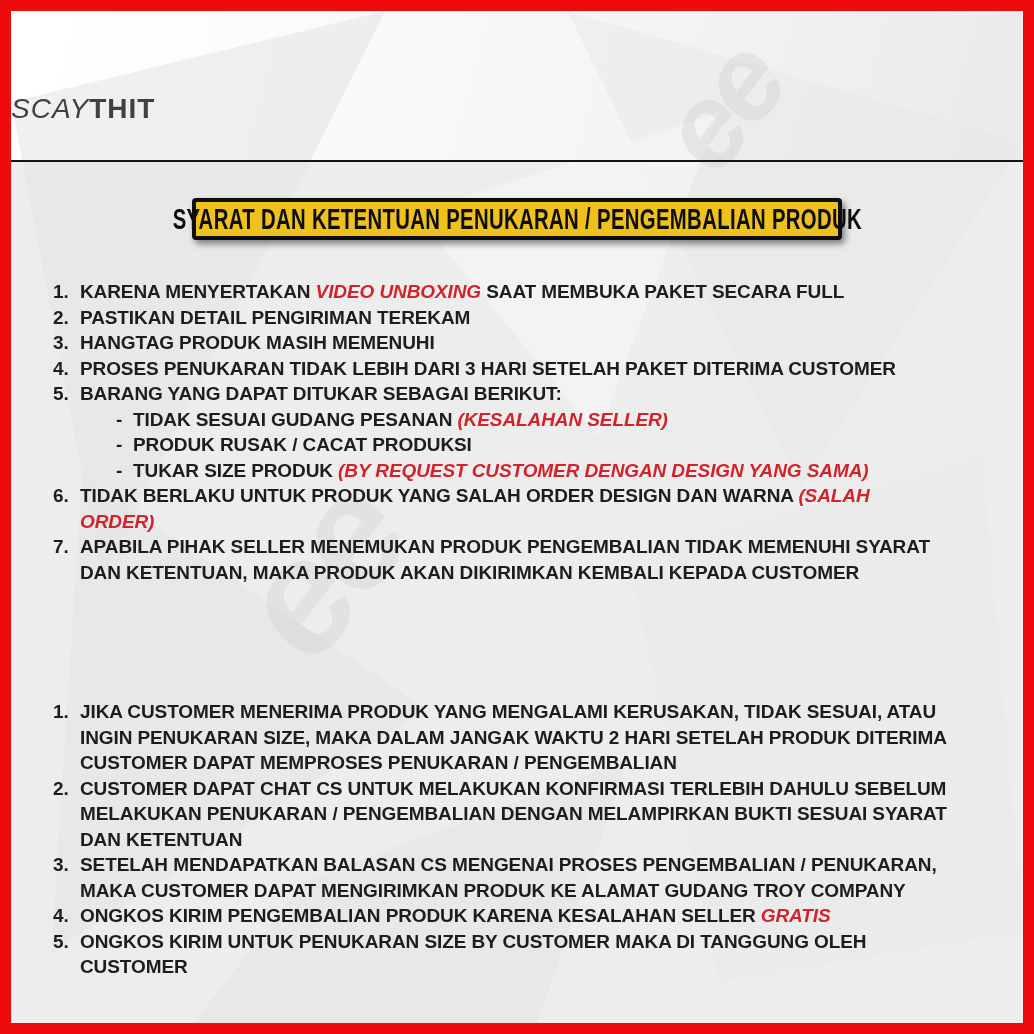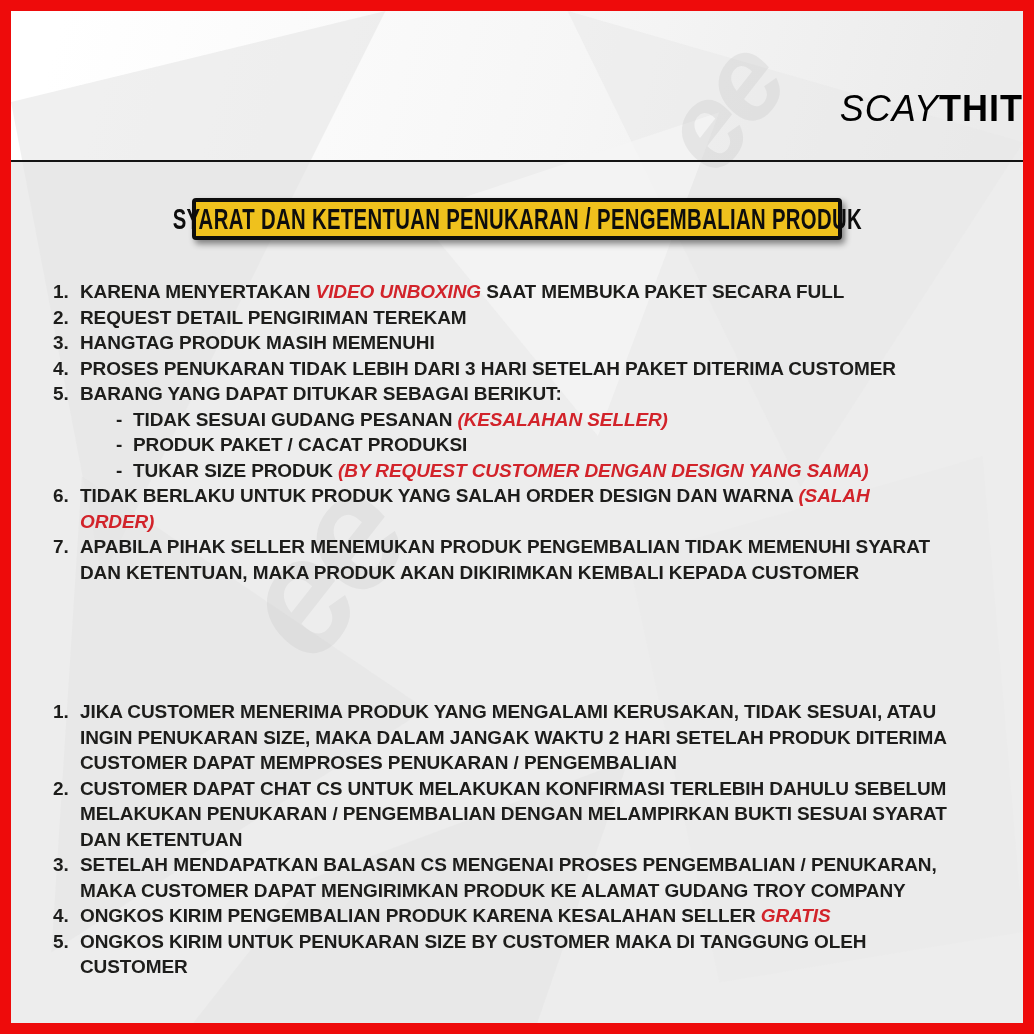"SCAYTHIT" .logo { color: #000000 -> #404040; font-size: 36px -> 28px; text-align: right -> left }
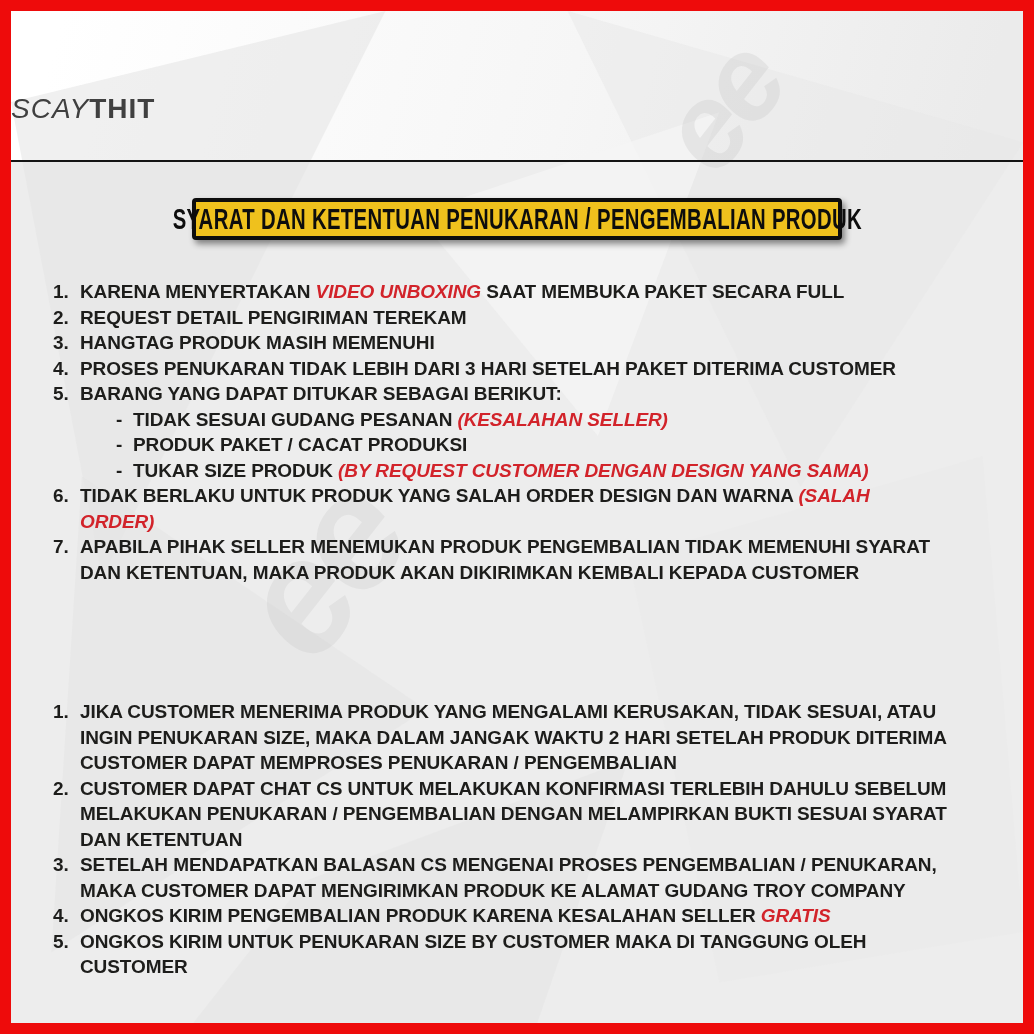"REQUEST DETAIL PENGIRIMAN TEREKAM" span { text: REQUEST -> PASTIKAN }
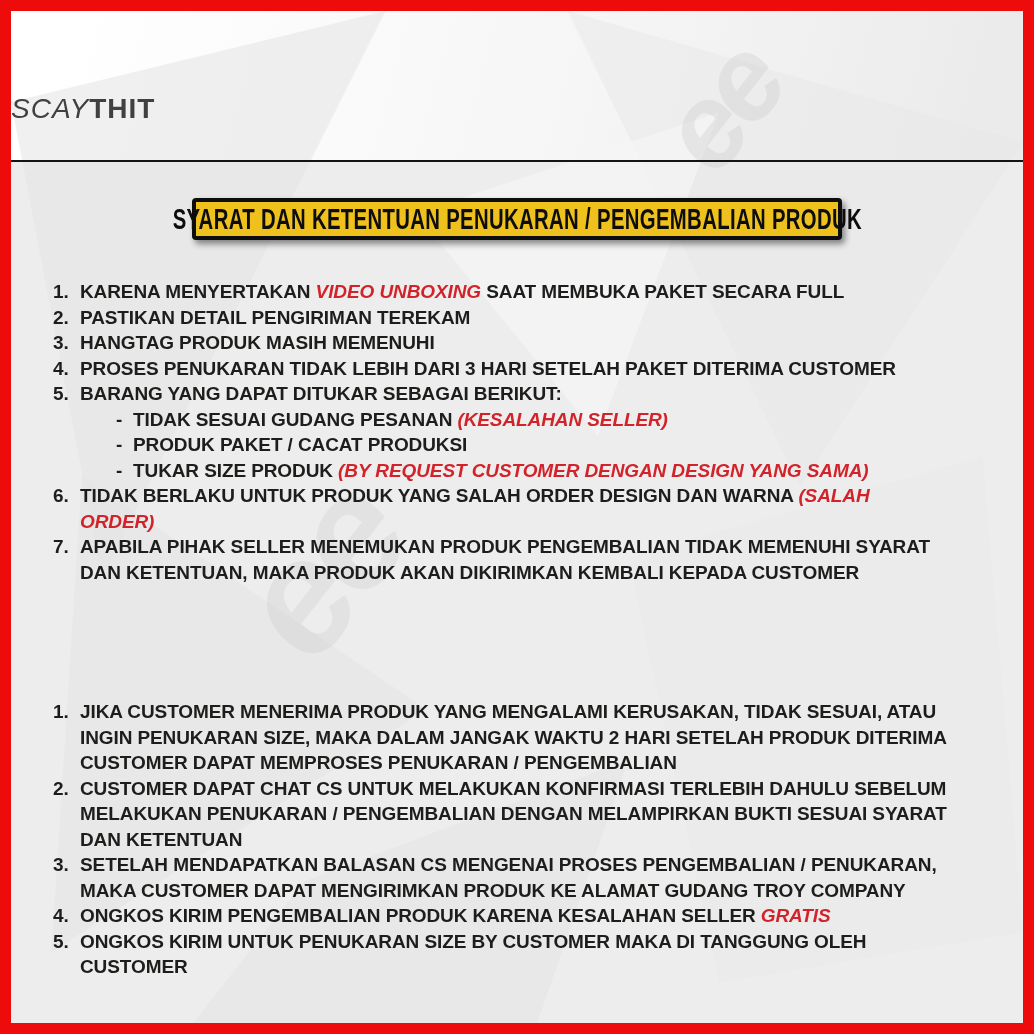"PRODUK PAKET / CACAT PRODUKSI" span { text: PAKET -> RUSAK }
